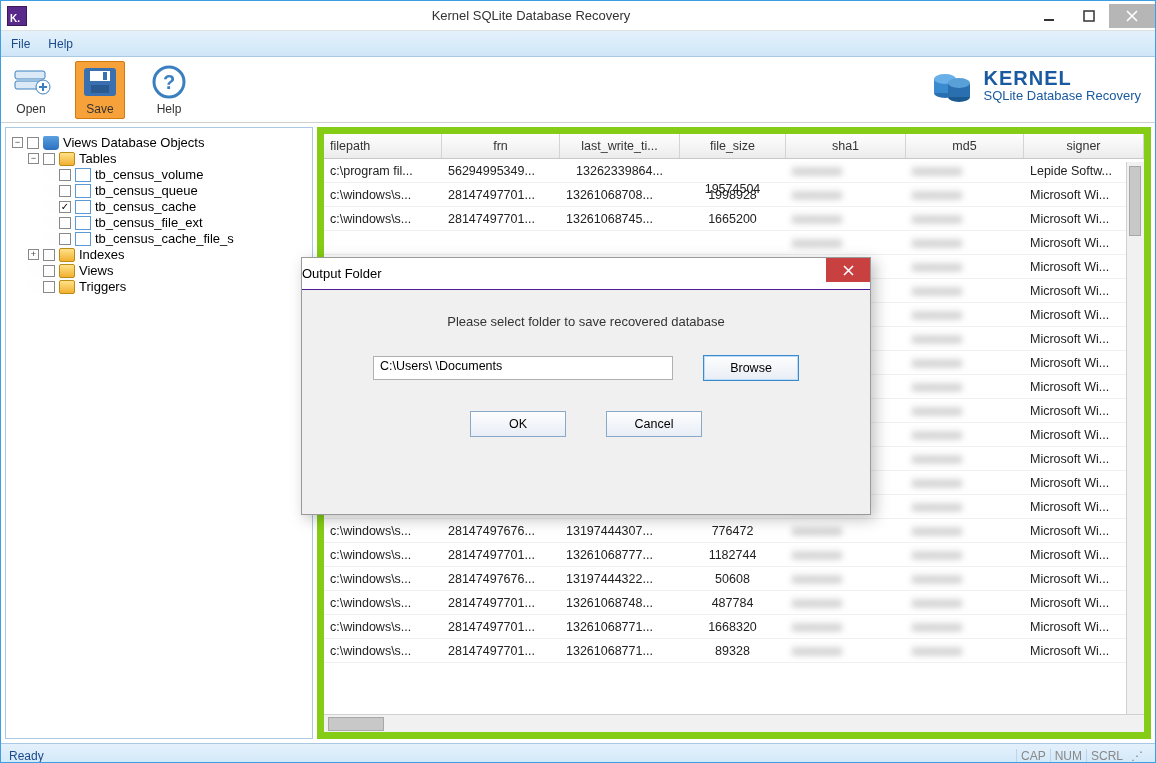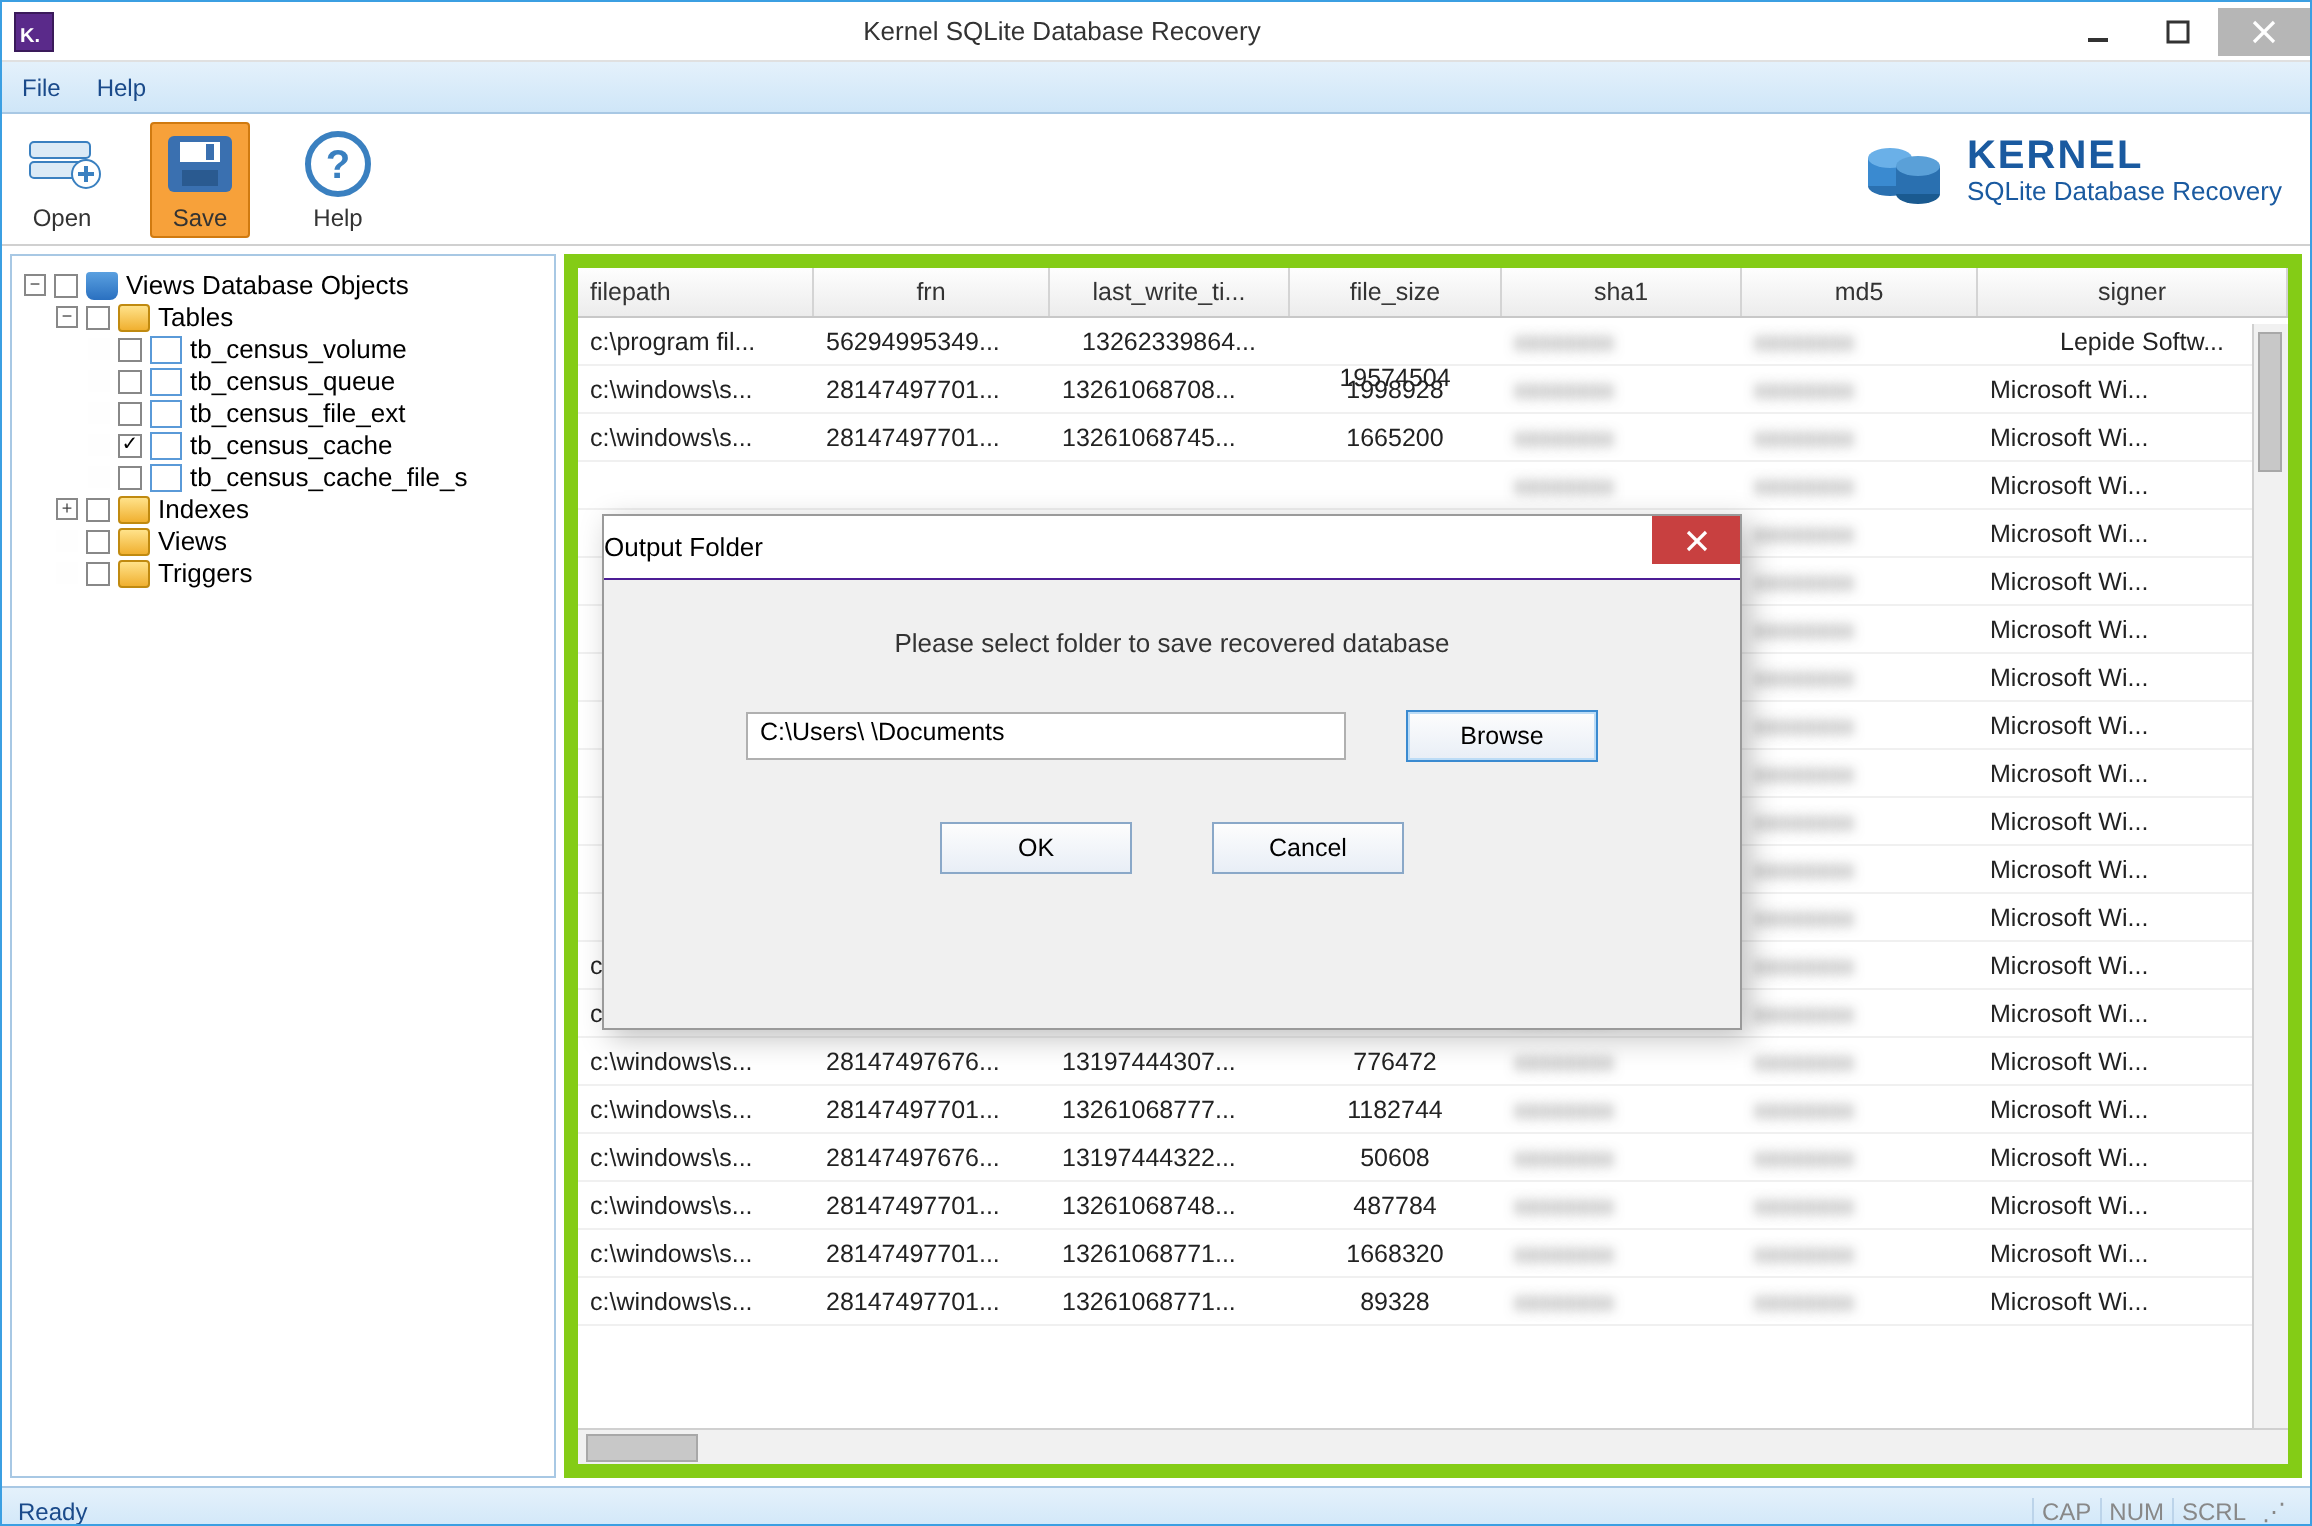"Lepide Softw..." div.gc { margin-left: 35px -> none }
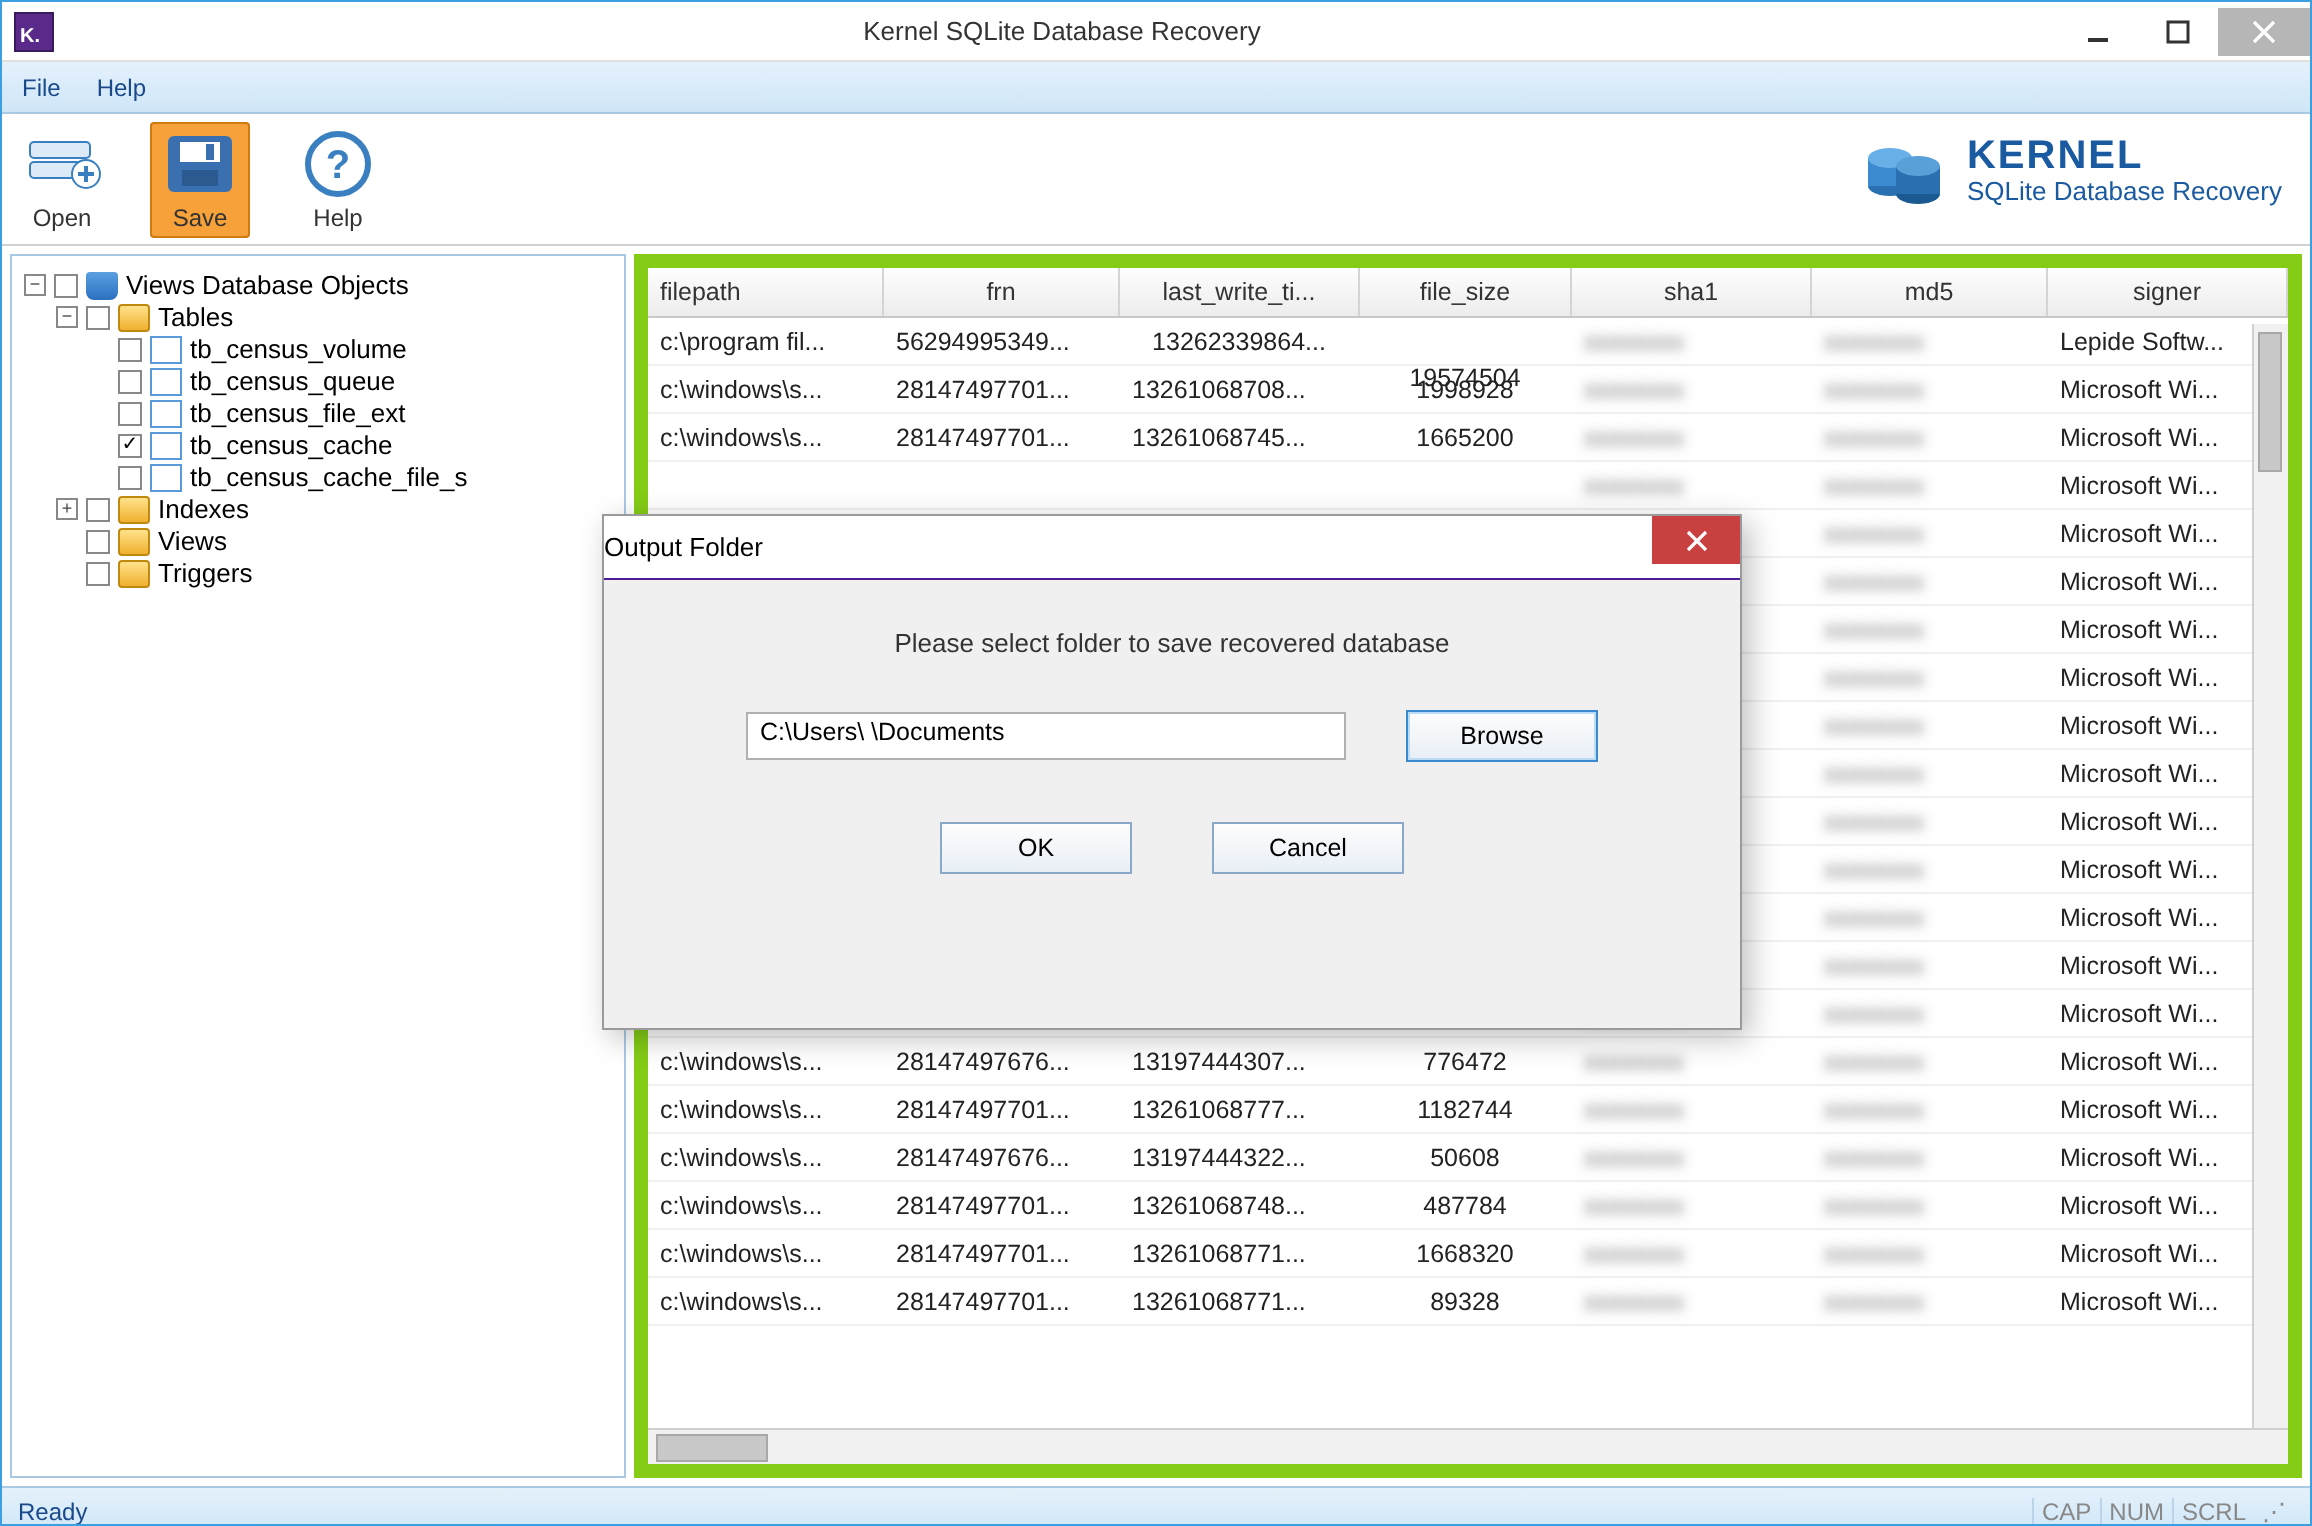"tb_census_file_ext" li { order: before "tb_census_cache" -> after "tb_census_cache" }
